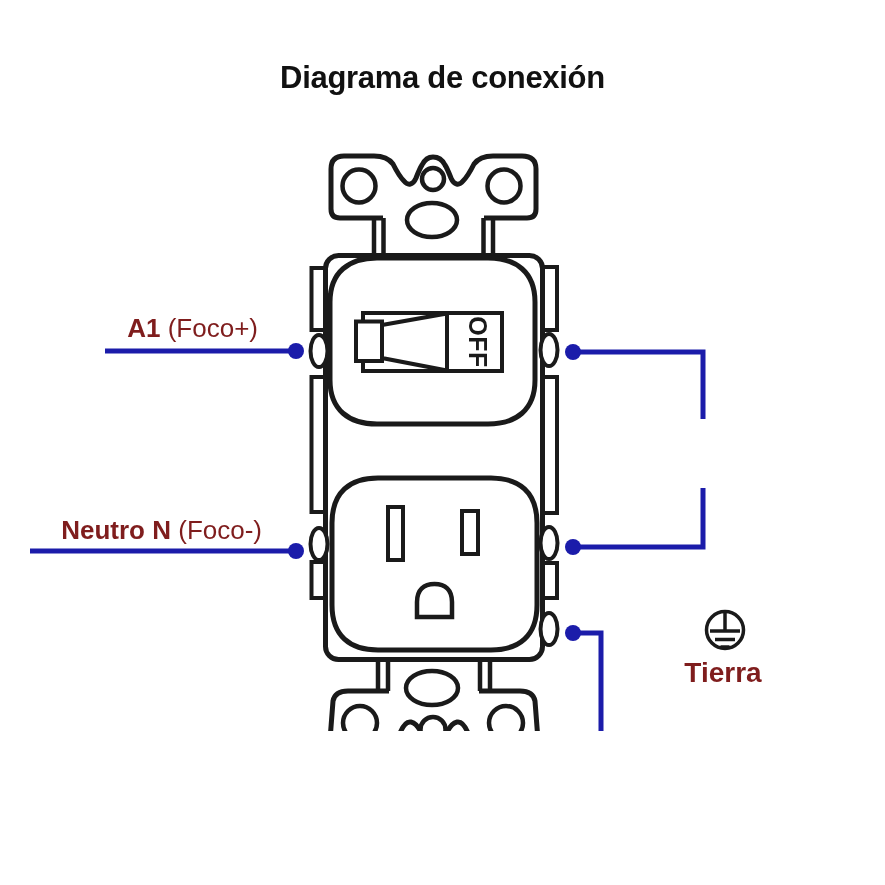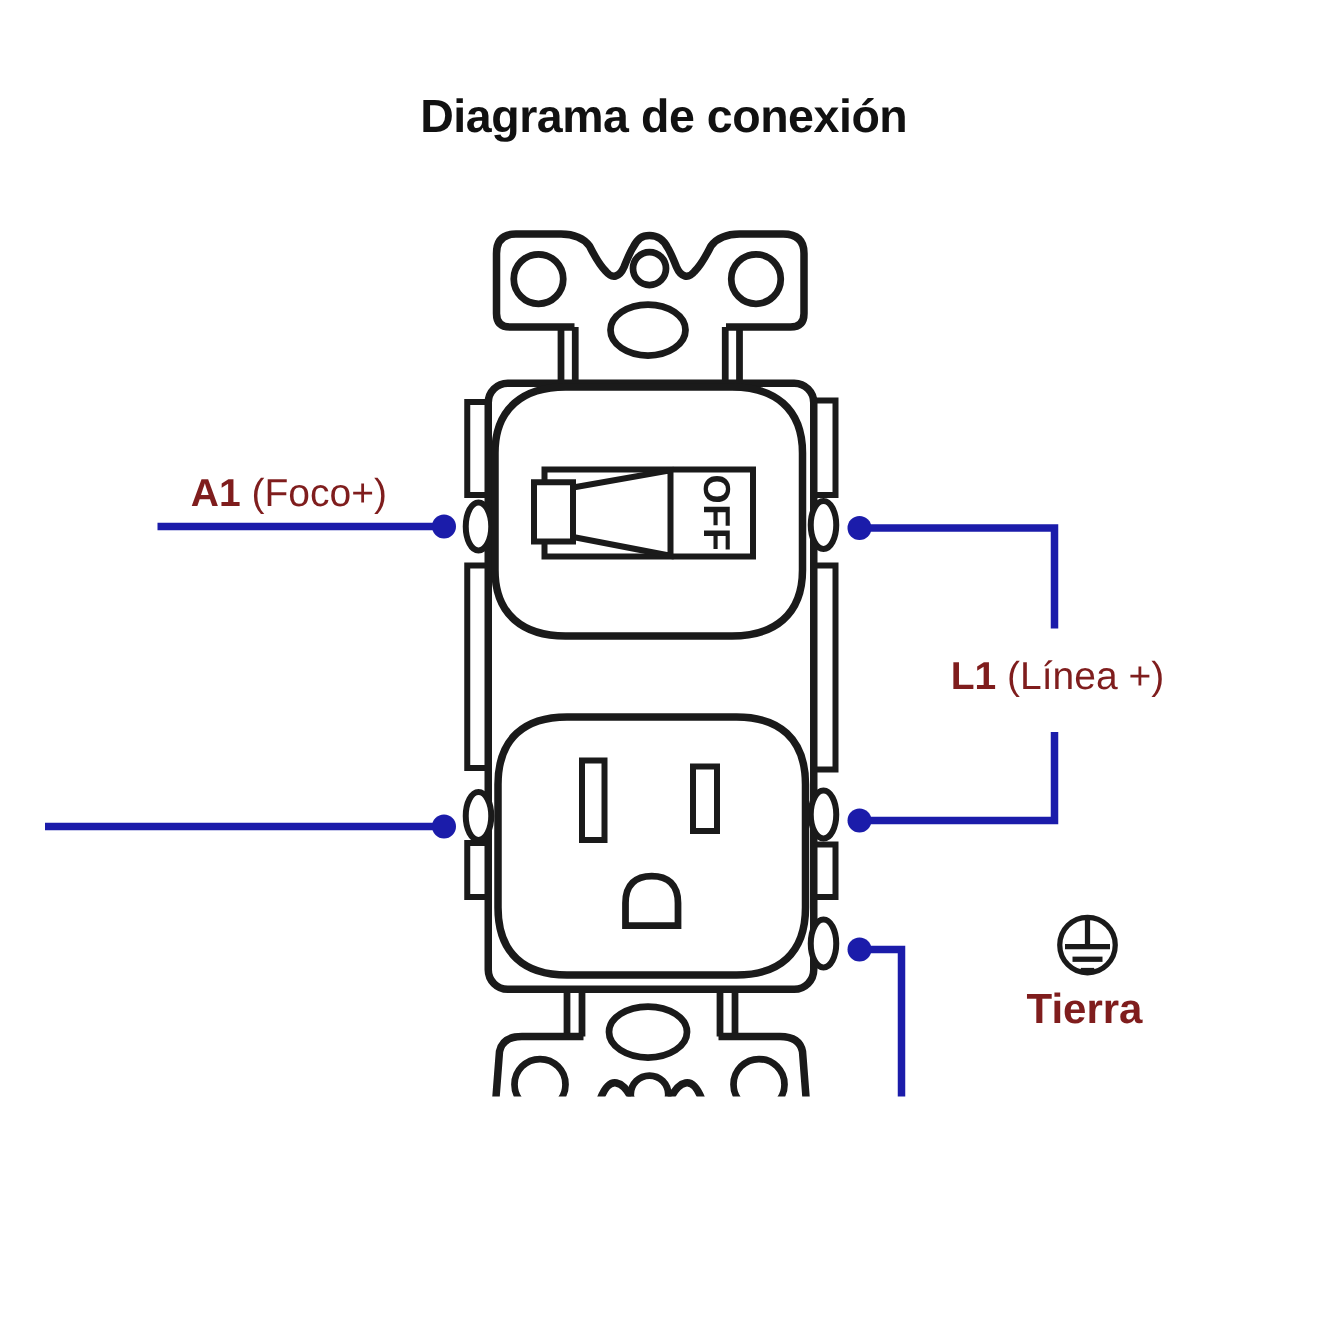"L1 (Línea +)" div.lbl { html: <div><b>L1</b><span> (Línea +)</span></div> -> none }
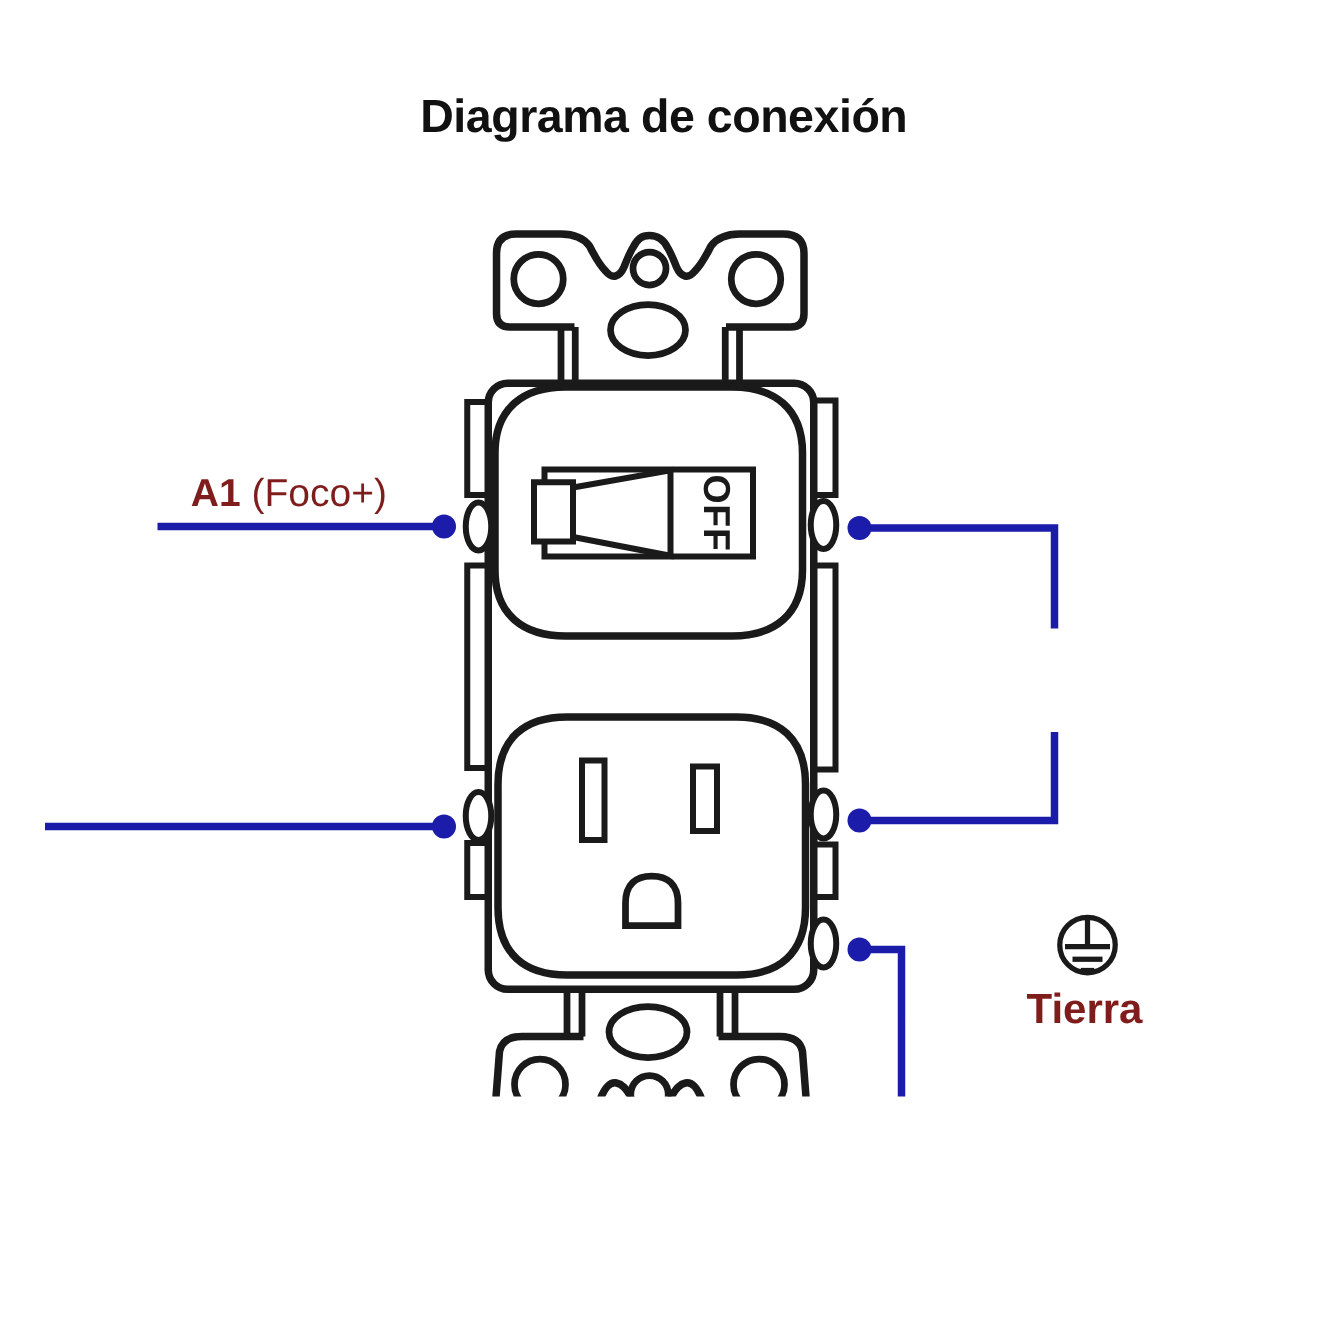"Neutro N (Foco-)" div.lbl { html: none -> <div><b>Neutro N</b><span> (Foco-)</span></div> }
